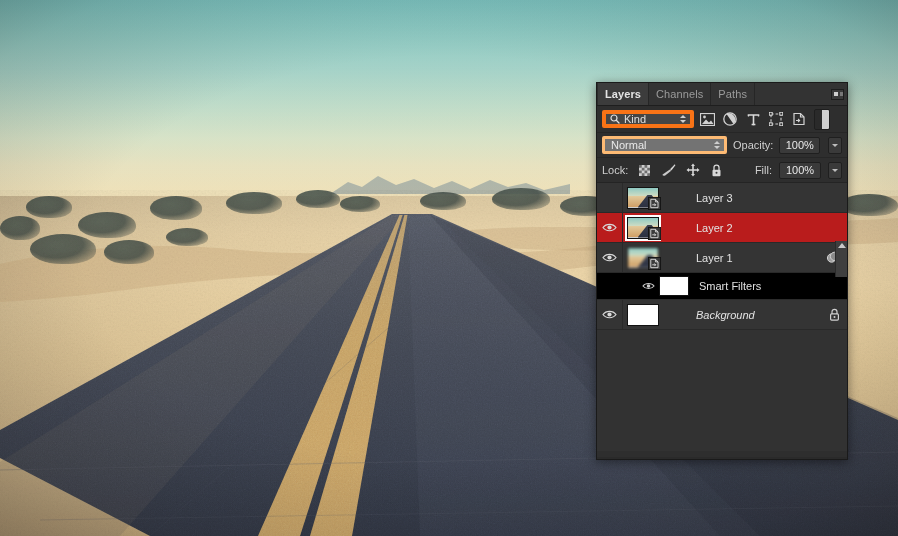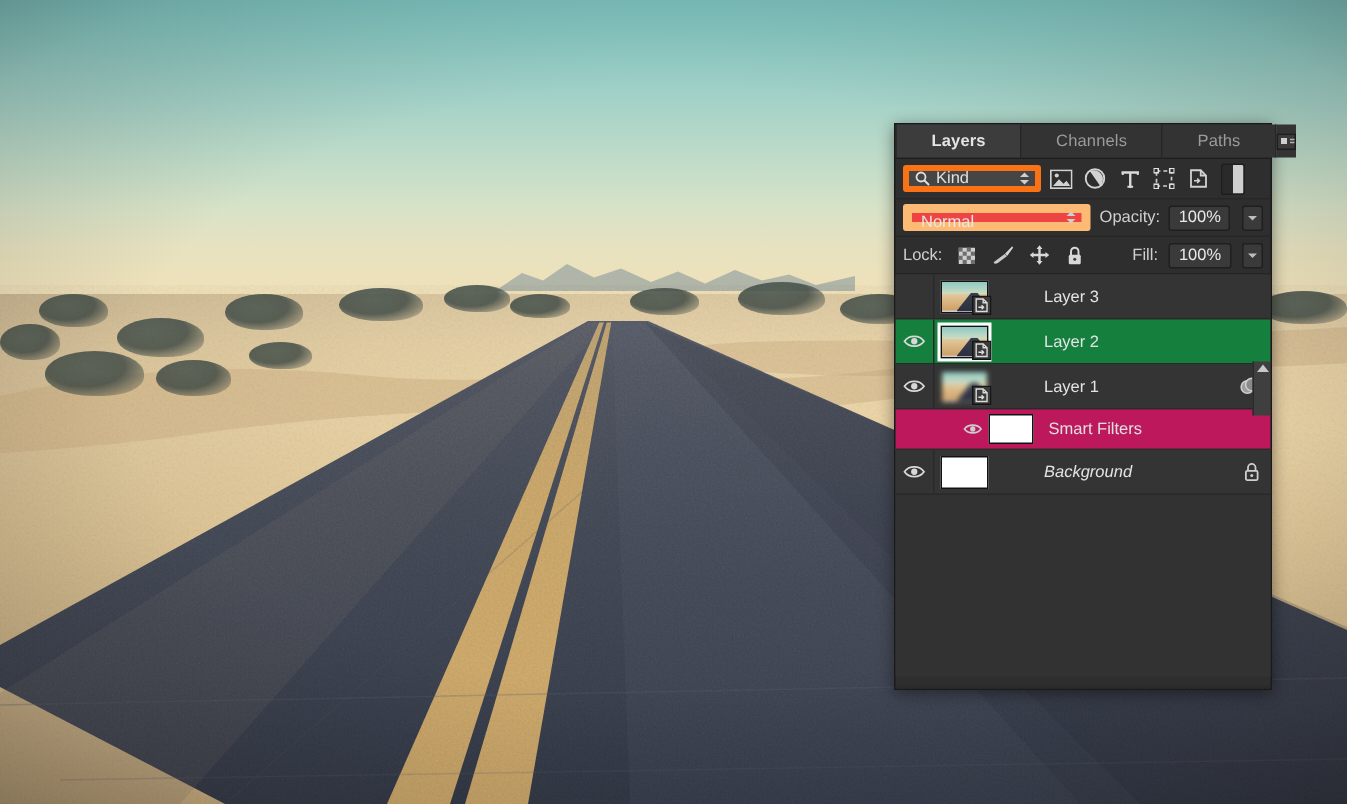"Layers" .tab { padding: 0 23px -> 0 7px }
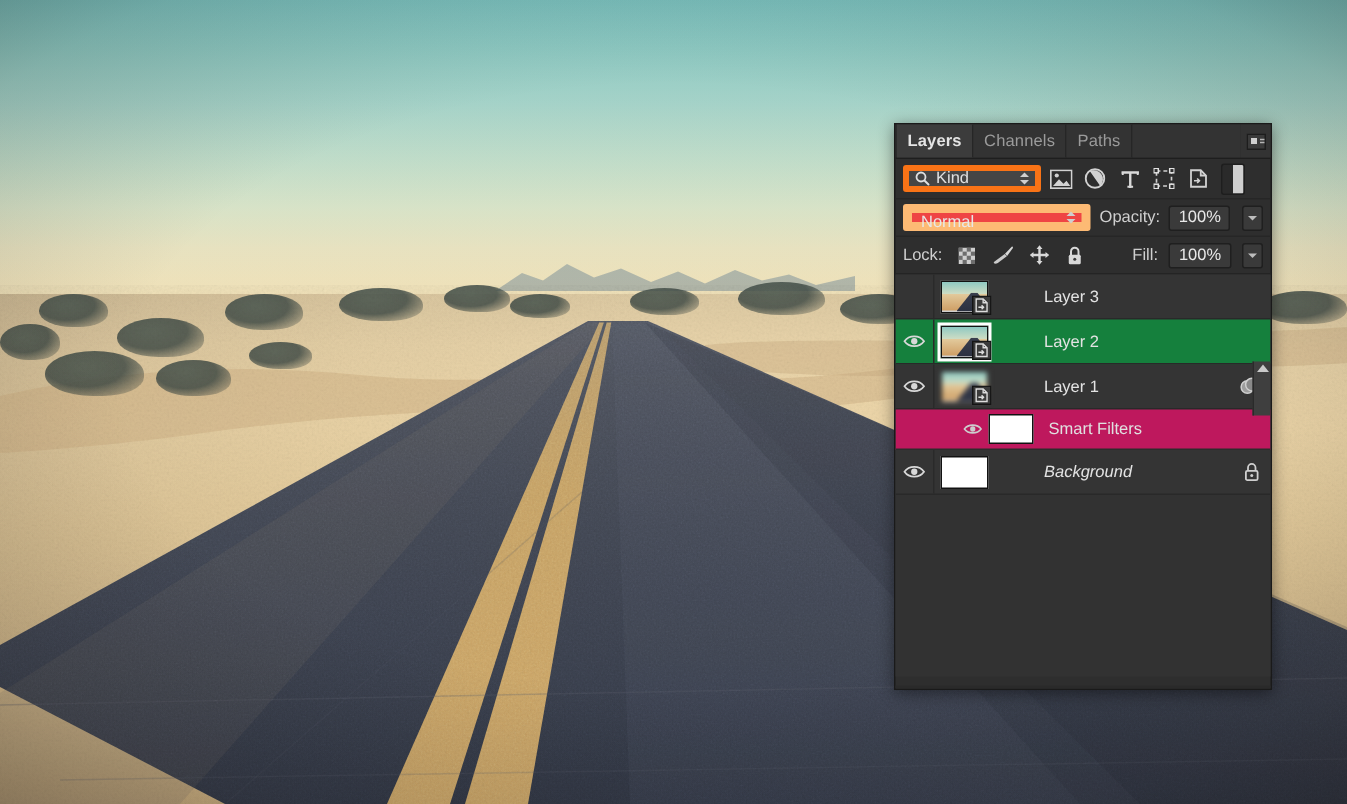"Normal" .blend-select { background: #ef4444 -> #737373; border: 6px solid #fdba74 -> 3px solid #fdba74 }
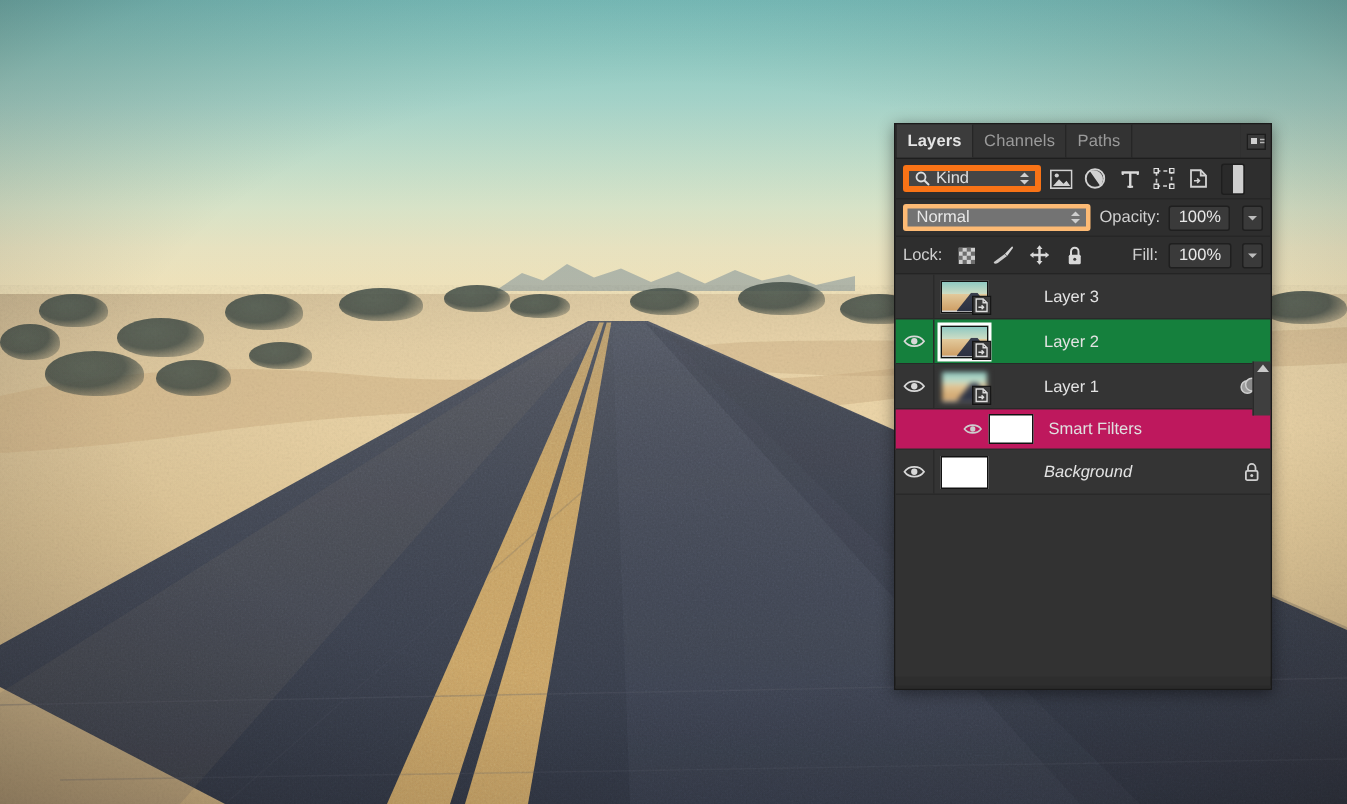"Layer 2" .layer-row.selected { background: #15803d -> #b91c1c }
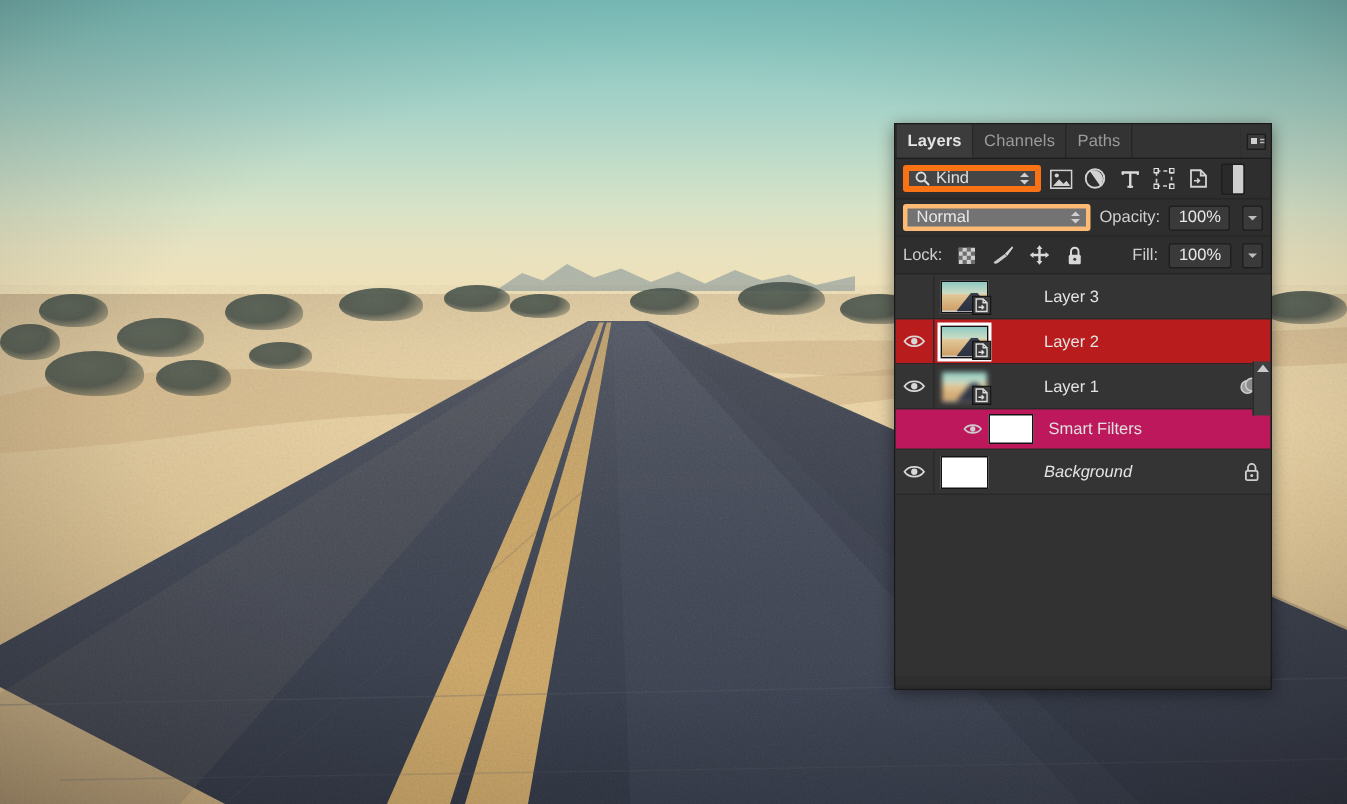"Smart Filters" .sf-row { background: #be185d -> #000000 }
